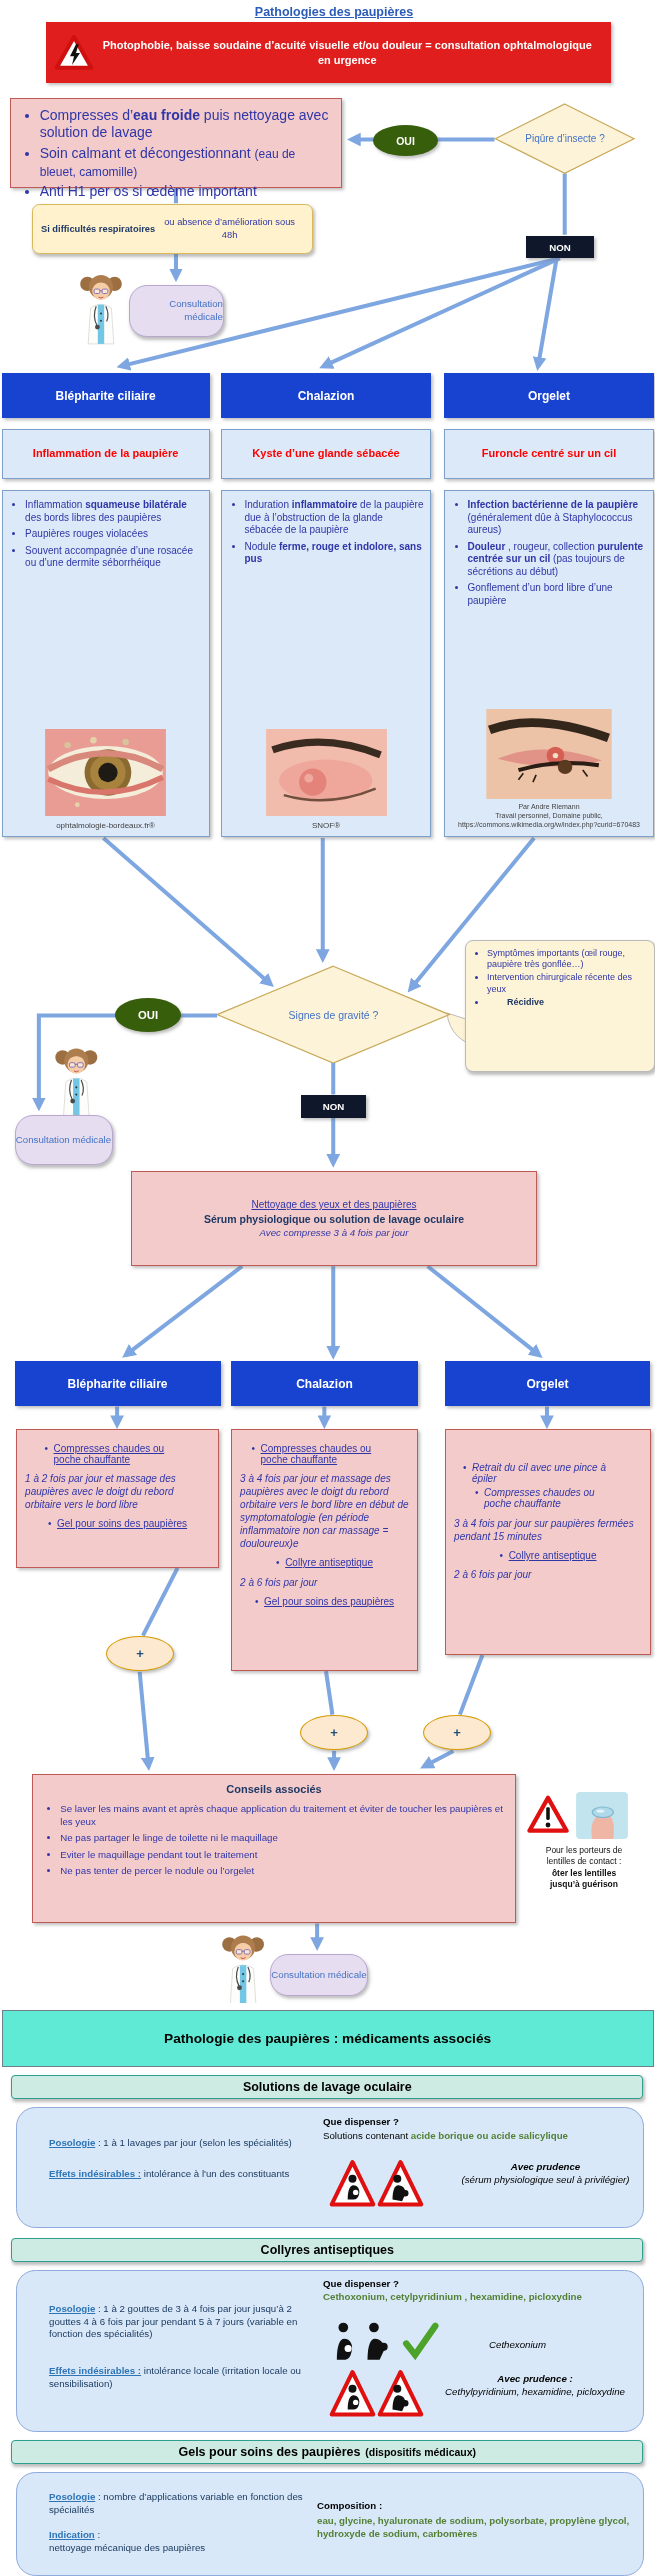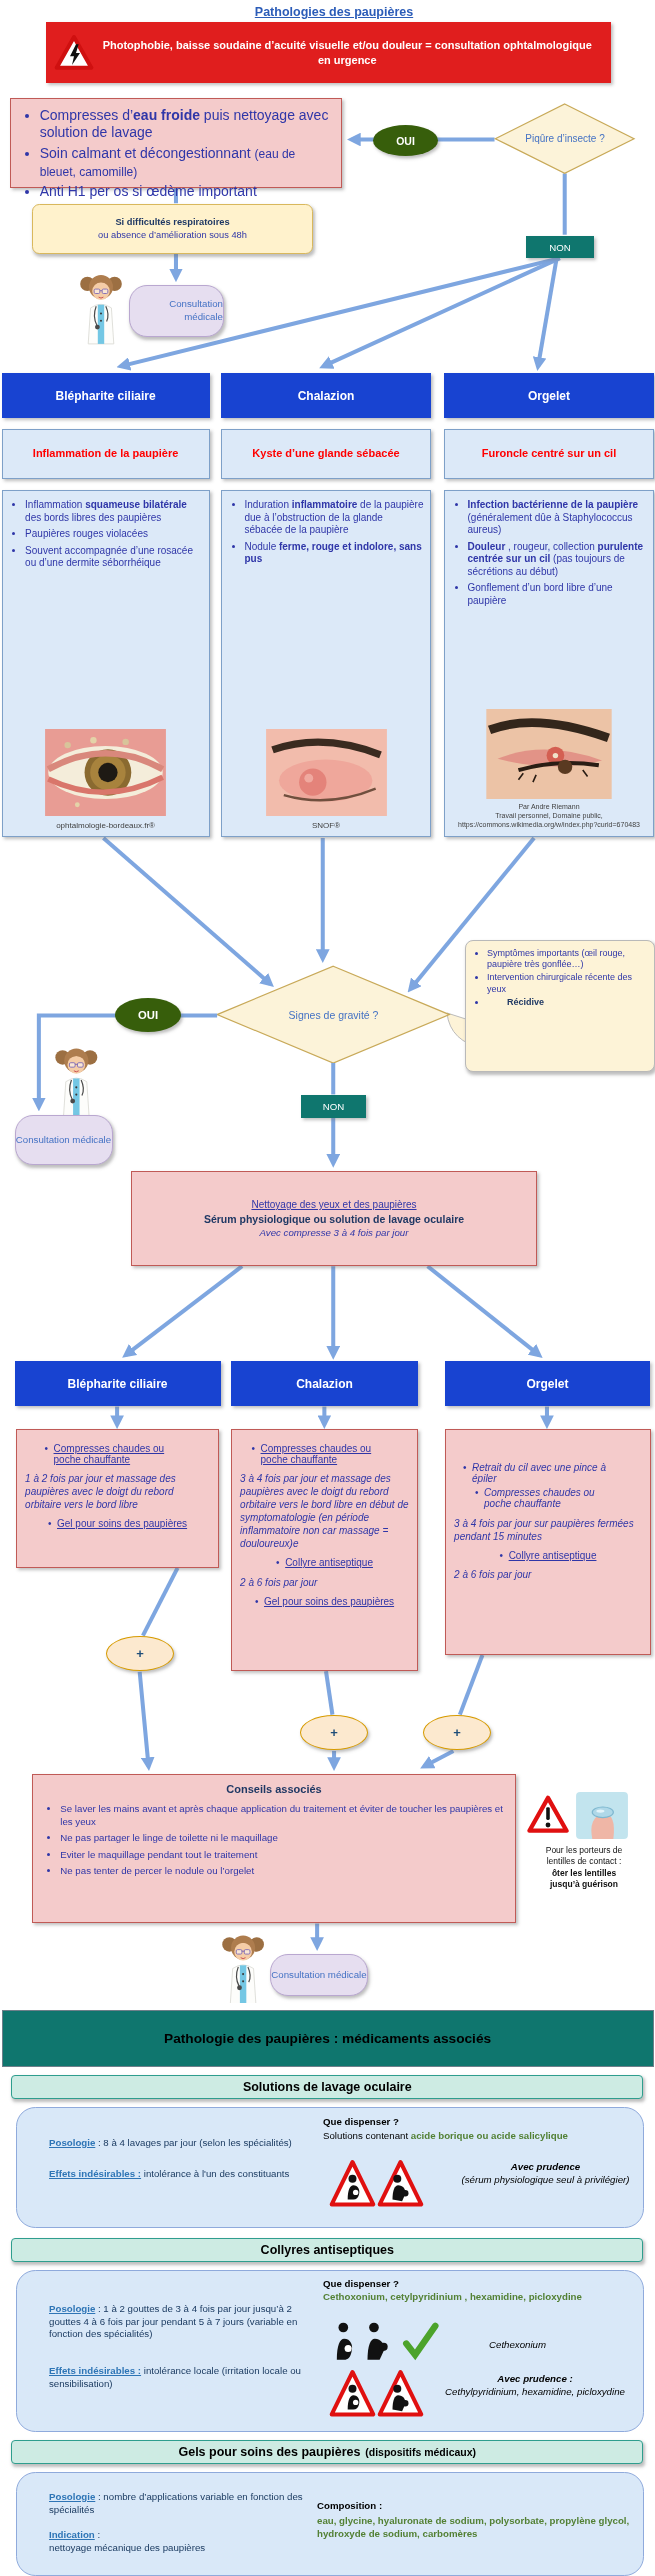"Si difficultés respiratoires" .box-cream { flex-direction: column -> none }
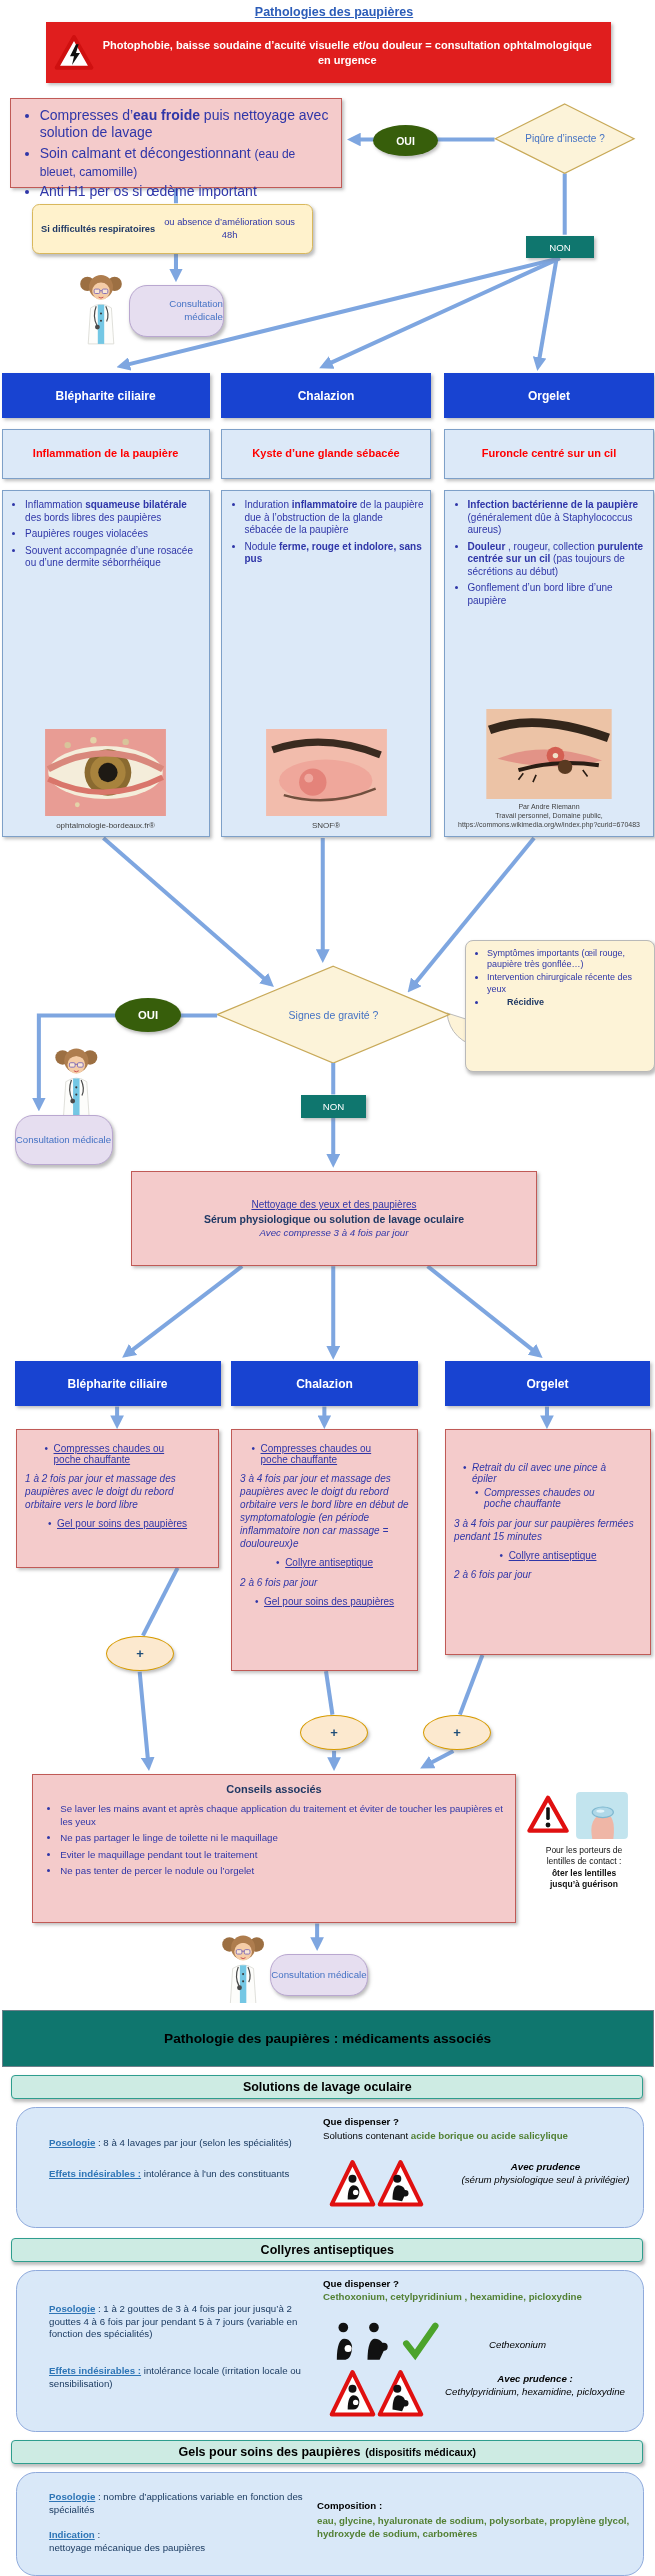"NON" .non-box { background: #0f766e -> #0f172a; font-weight: normal -> bold }
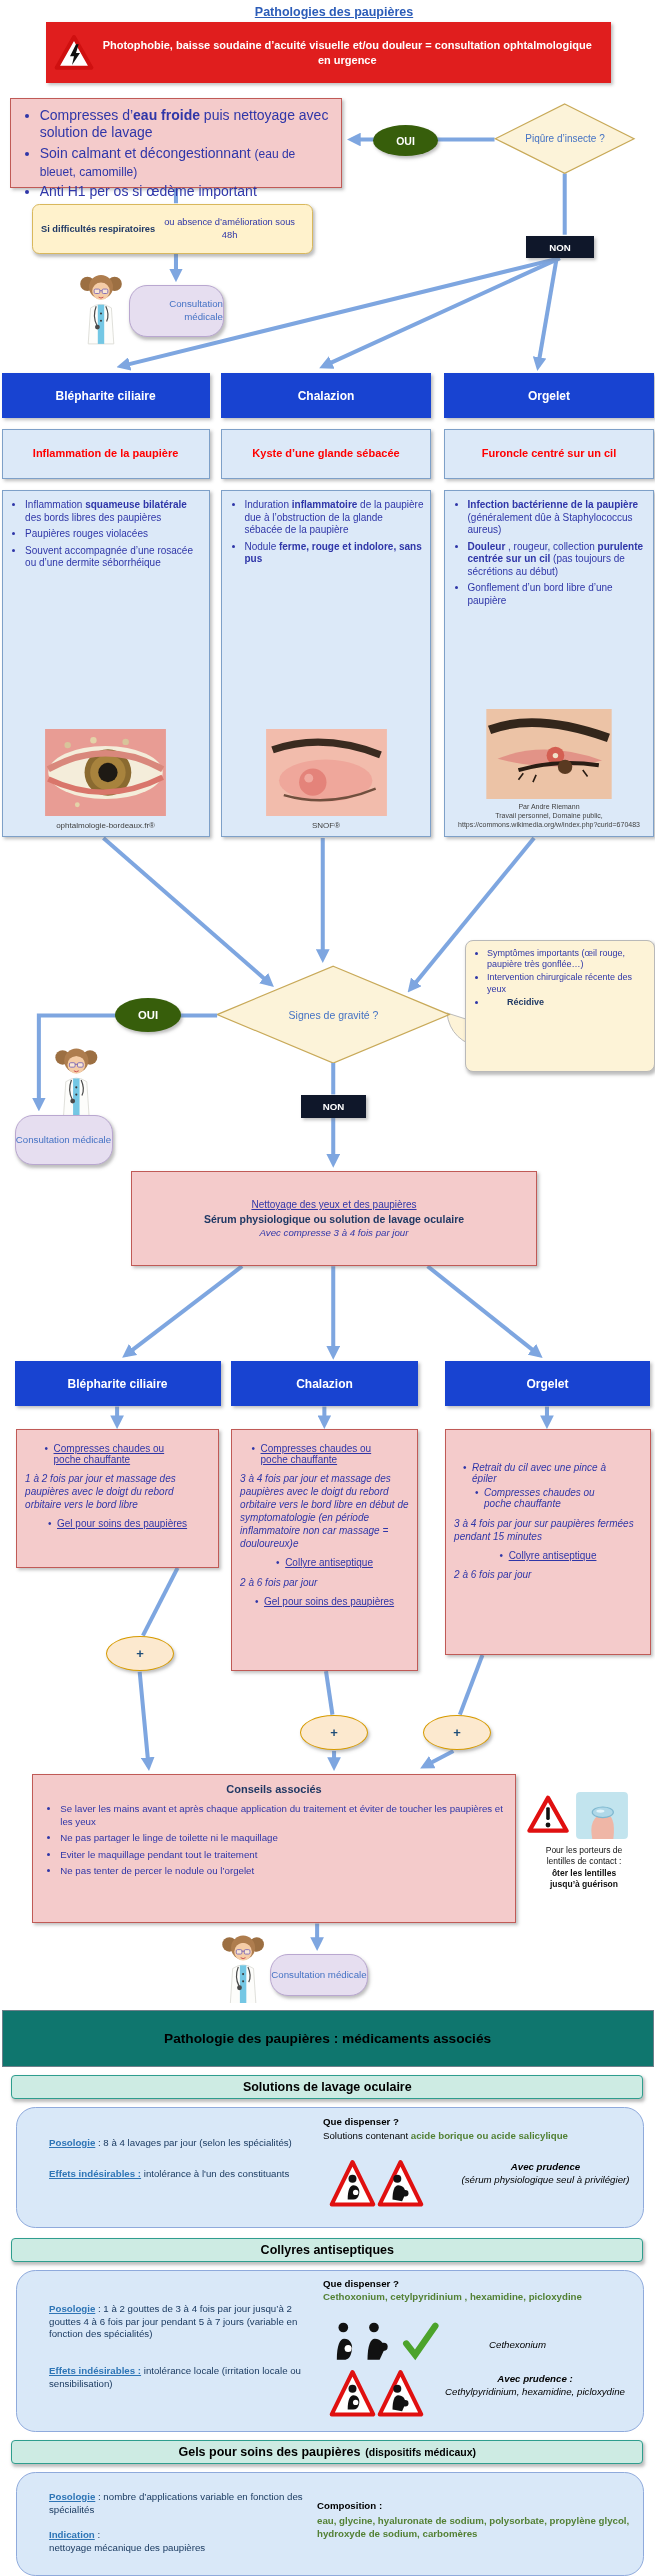"Pathologie des paupières : médicaments" .gray-banner { background: #0f766e -> #5eead4 }
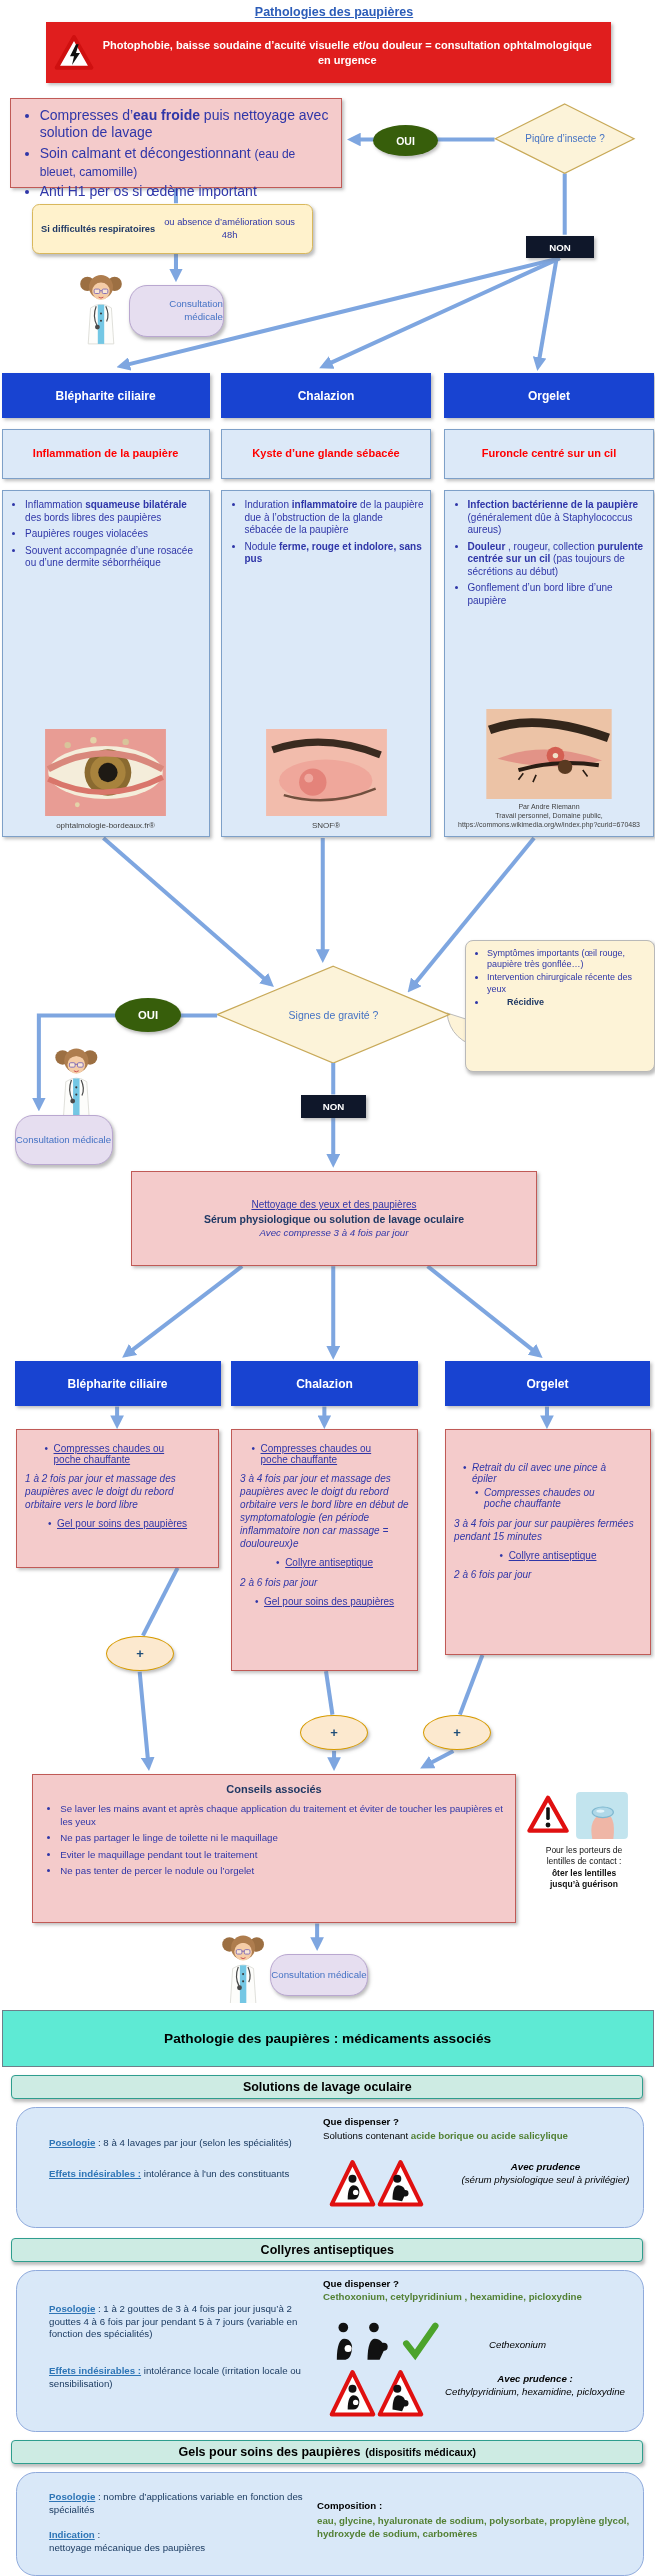": 8 à 4 lavages" span { text: 8 à 4 -> 1 à 1 }
